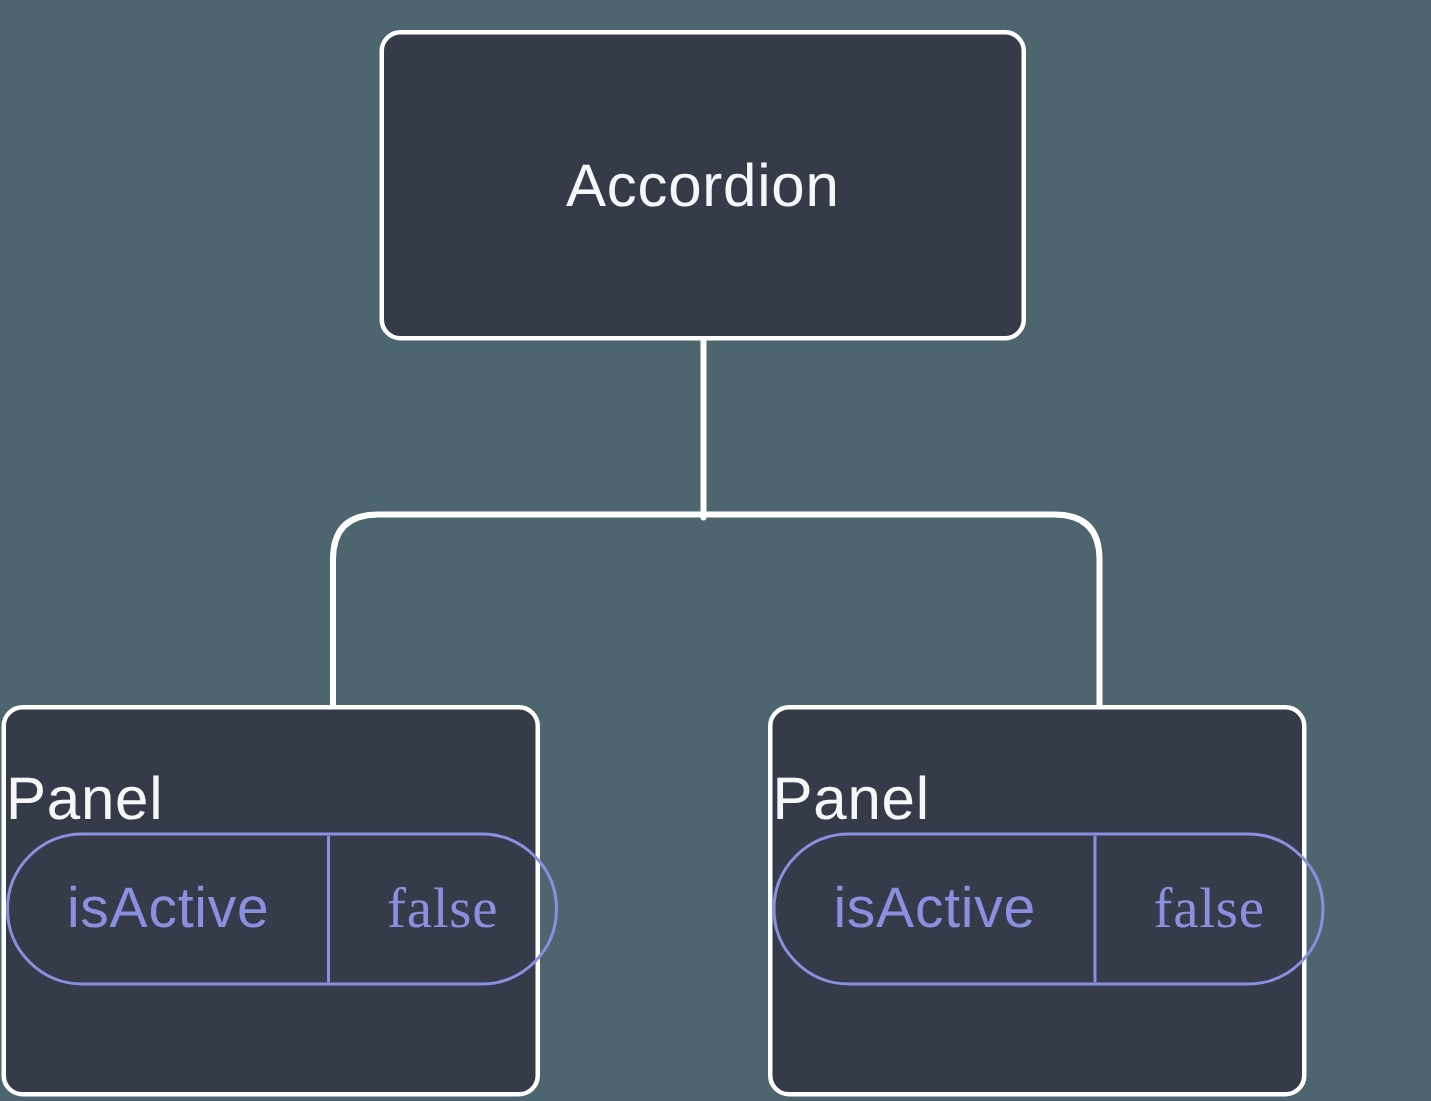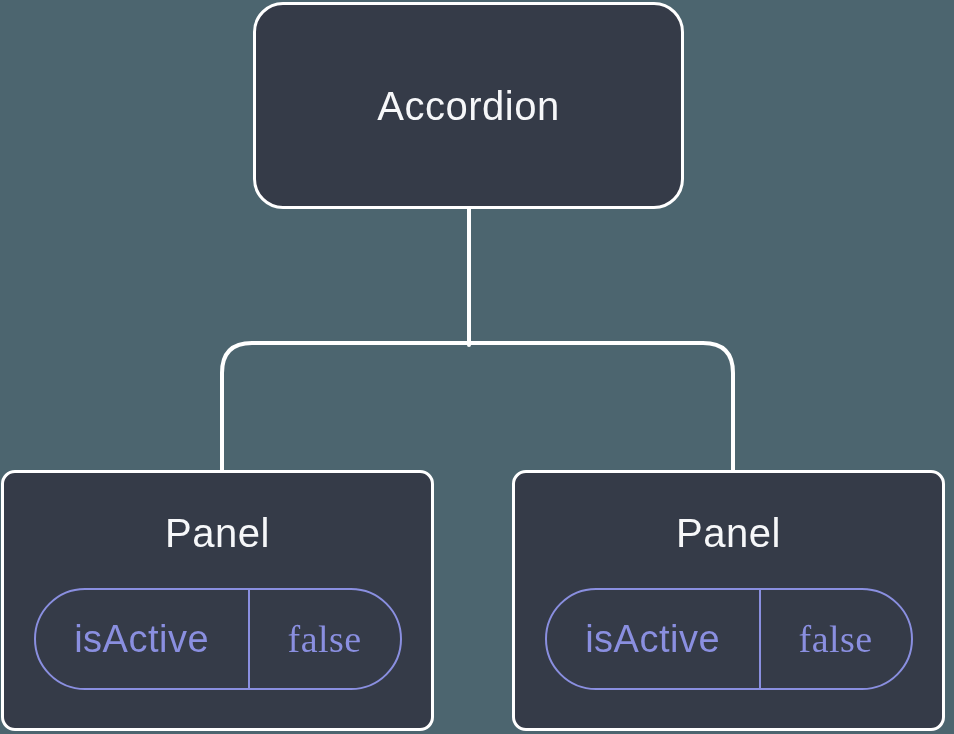"Accordion" .node-accordion { border-radius: 30px -> none; top: 2px -> 20px }
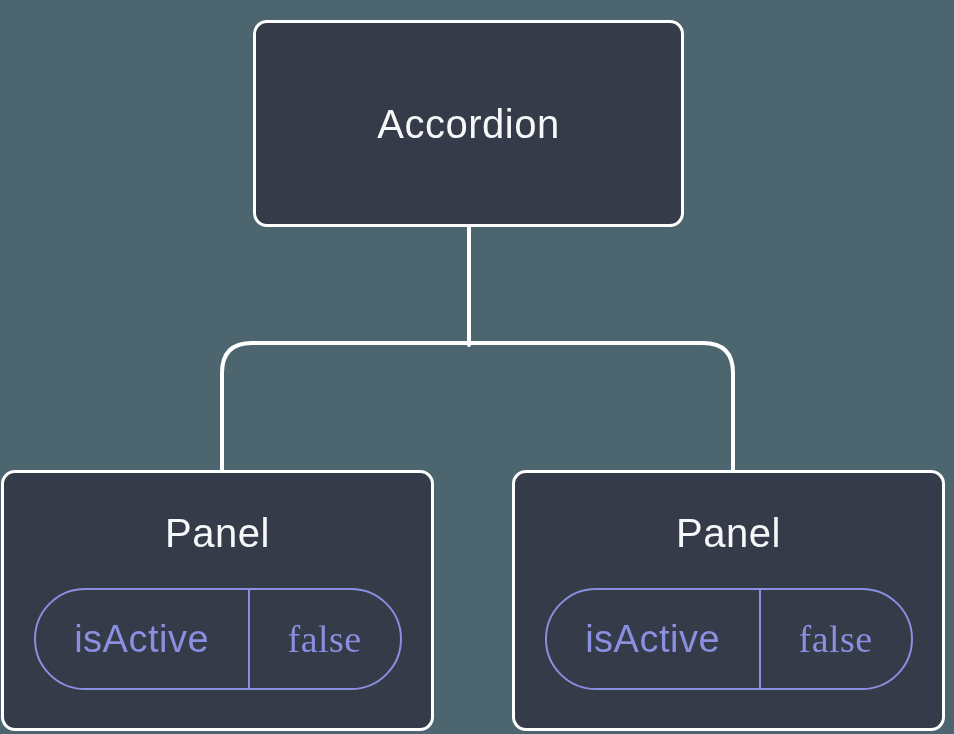"Panel" .node-panel { align-items: center -> none; width: 433px -> 359px }
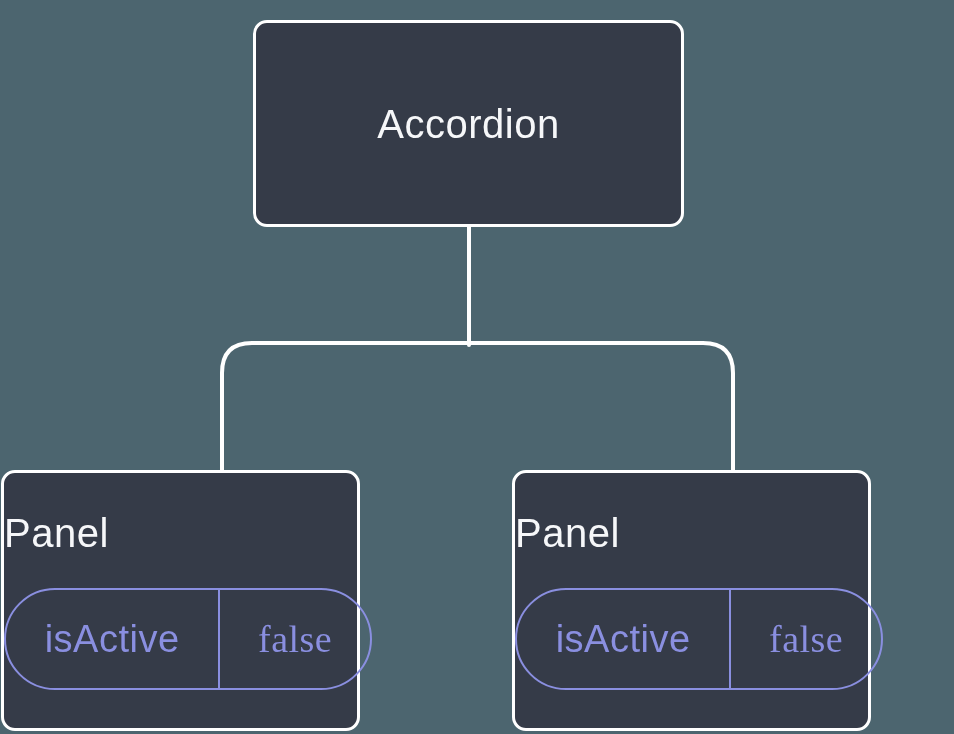"isActive" .state-pill { margin-top: 33px -> none }
